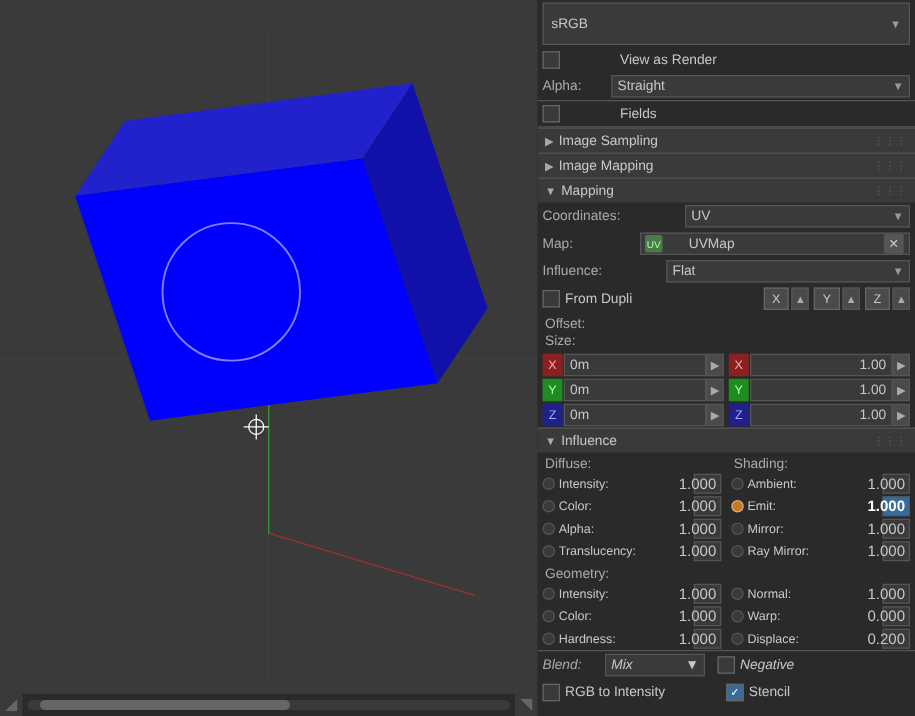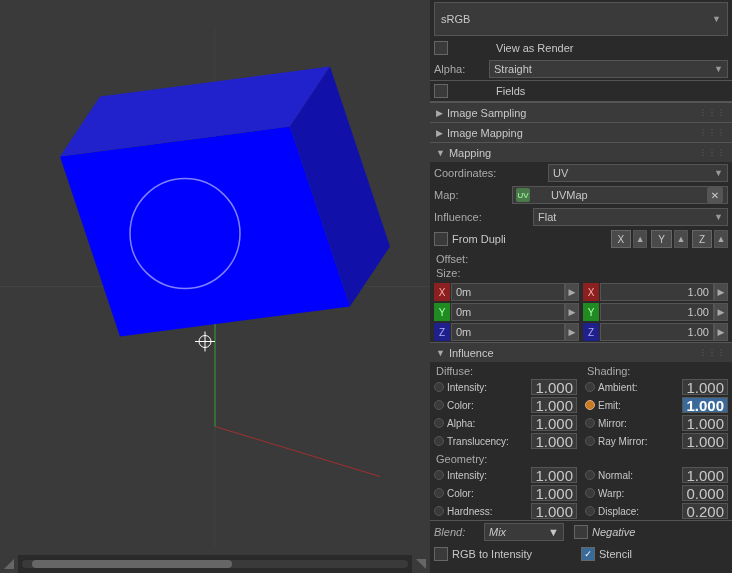"1.000" .inf-val { font-size: 15px -> 12px; width: 46px -> 22px }
